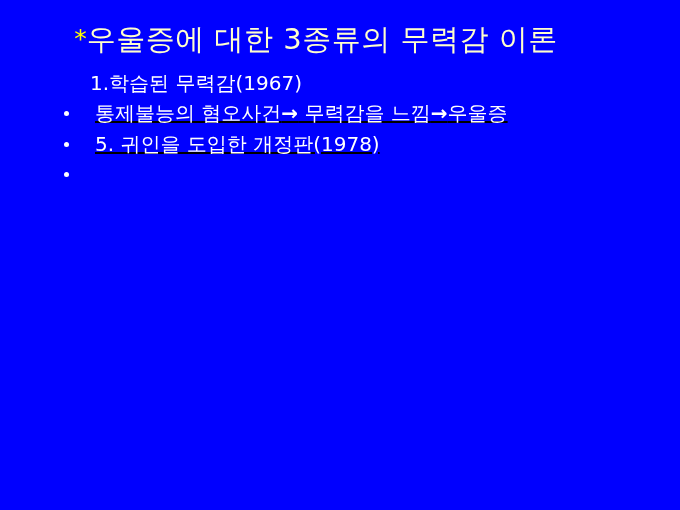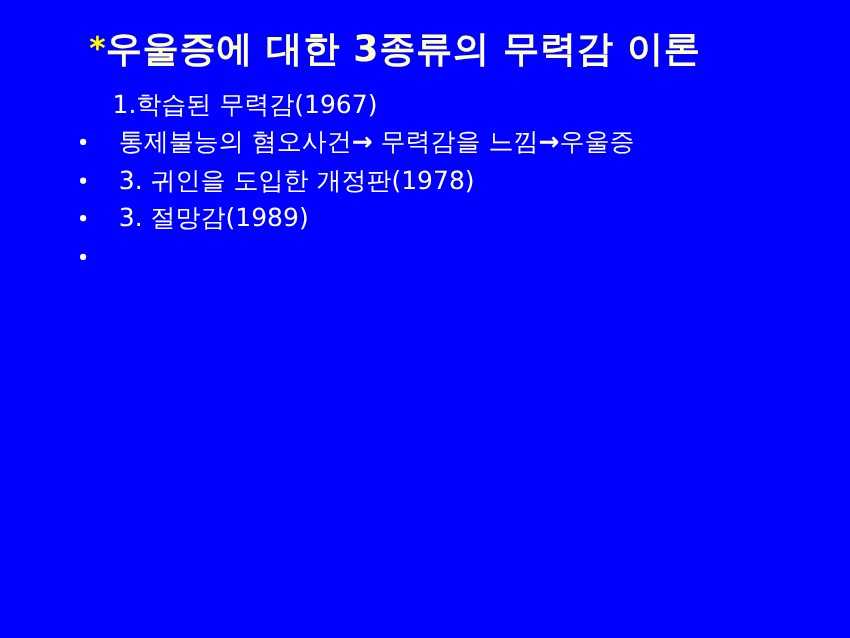"*우울증에 대한 3종류의 무력감 이론" .slide-title { font-weight: 700 -> 400 }
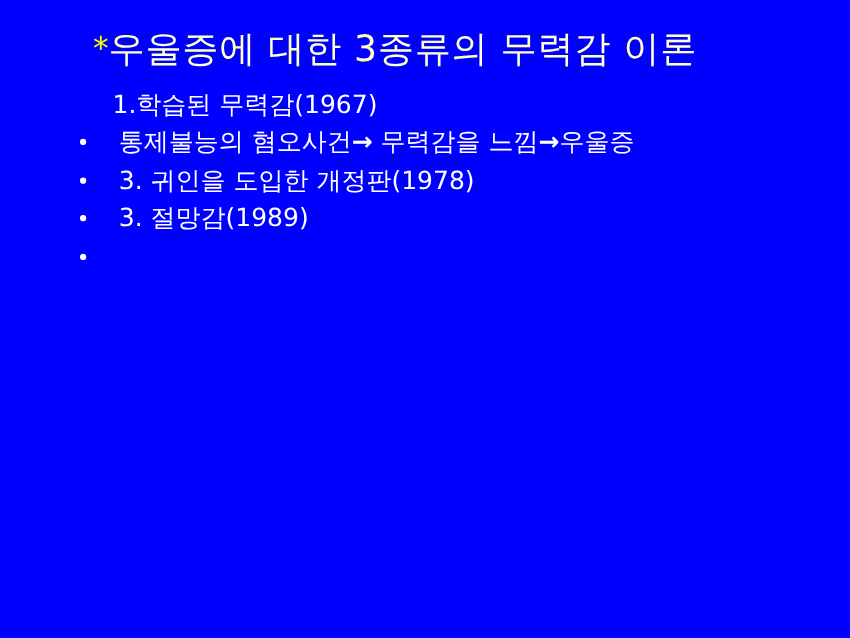"통제불능의 혐오사건→ 무력감을 느낌→우울증" .bullet-row { text-decoration: none -> underline }
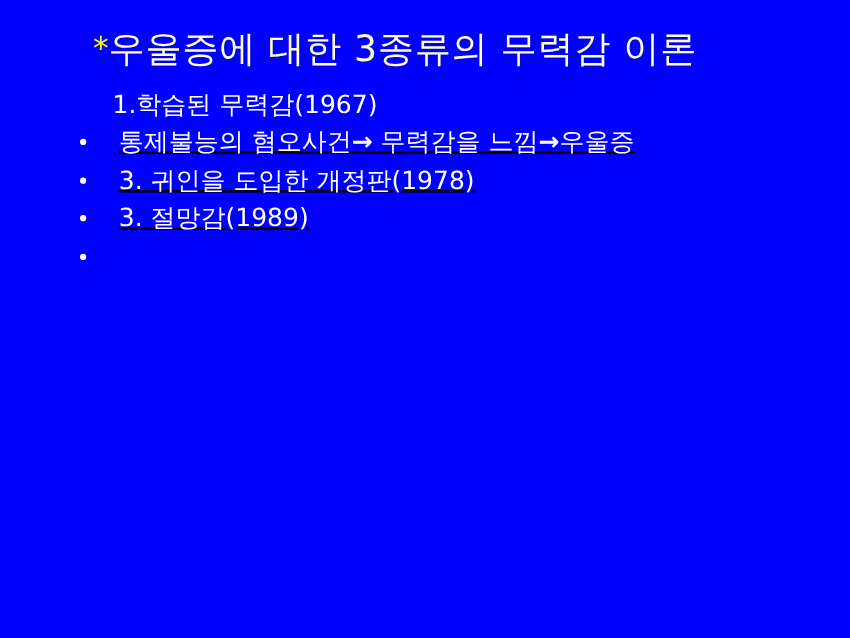"3. 귀인을 도입한 개정판(1978)" span.bullet-text { text: 3 -> 5 }
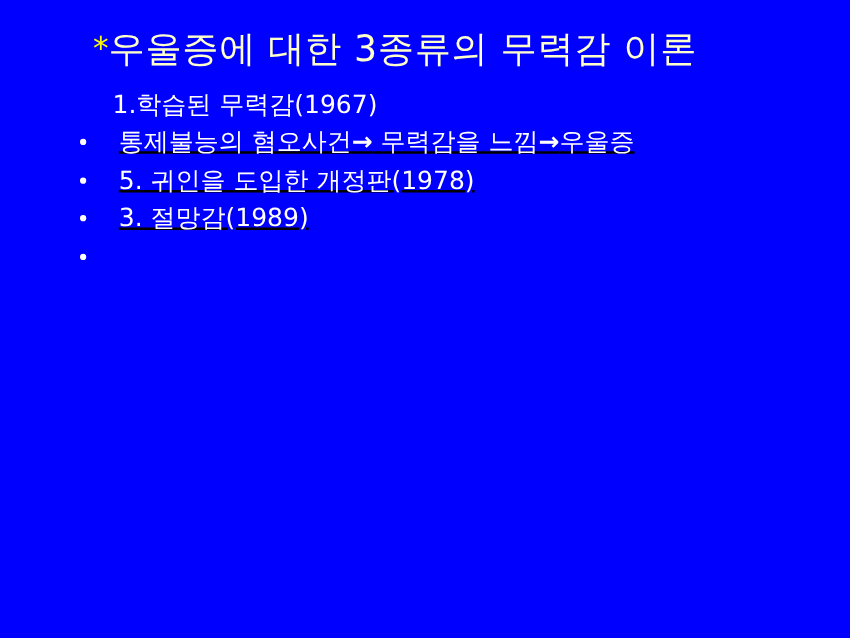"3. 절망감(1989)" div.bullet-row { html: <div> <span></span> <span>3. 절망감(1989)</span> </div> -> none }
